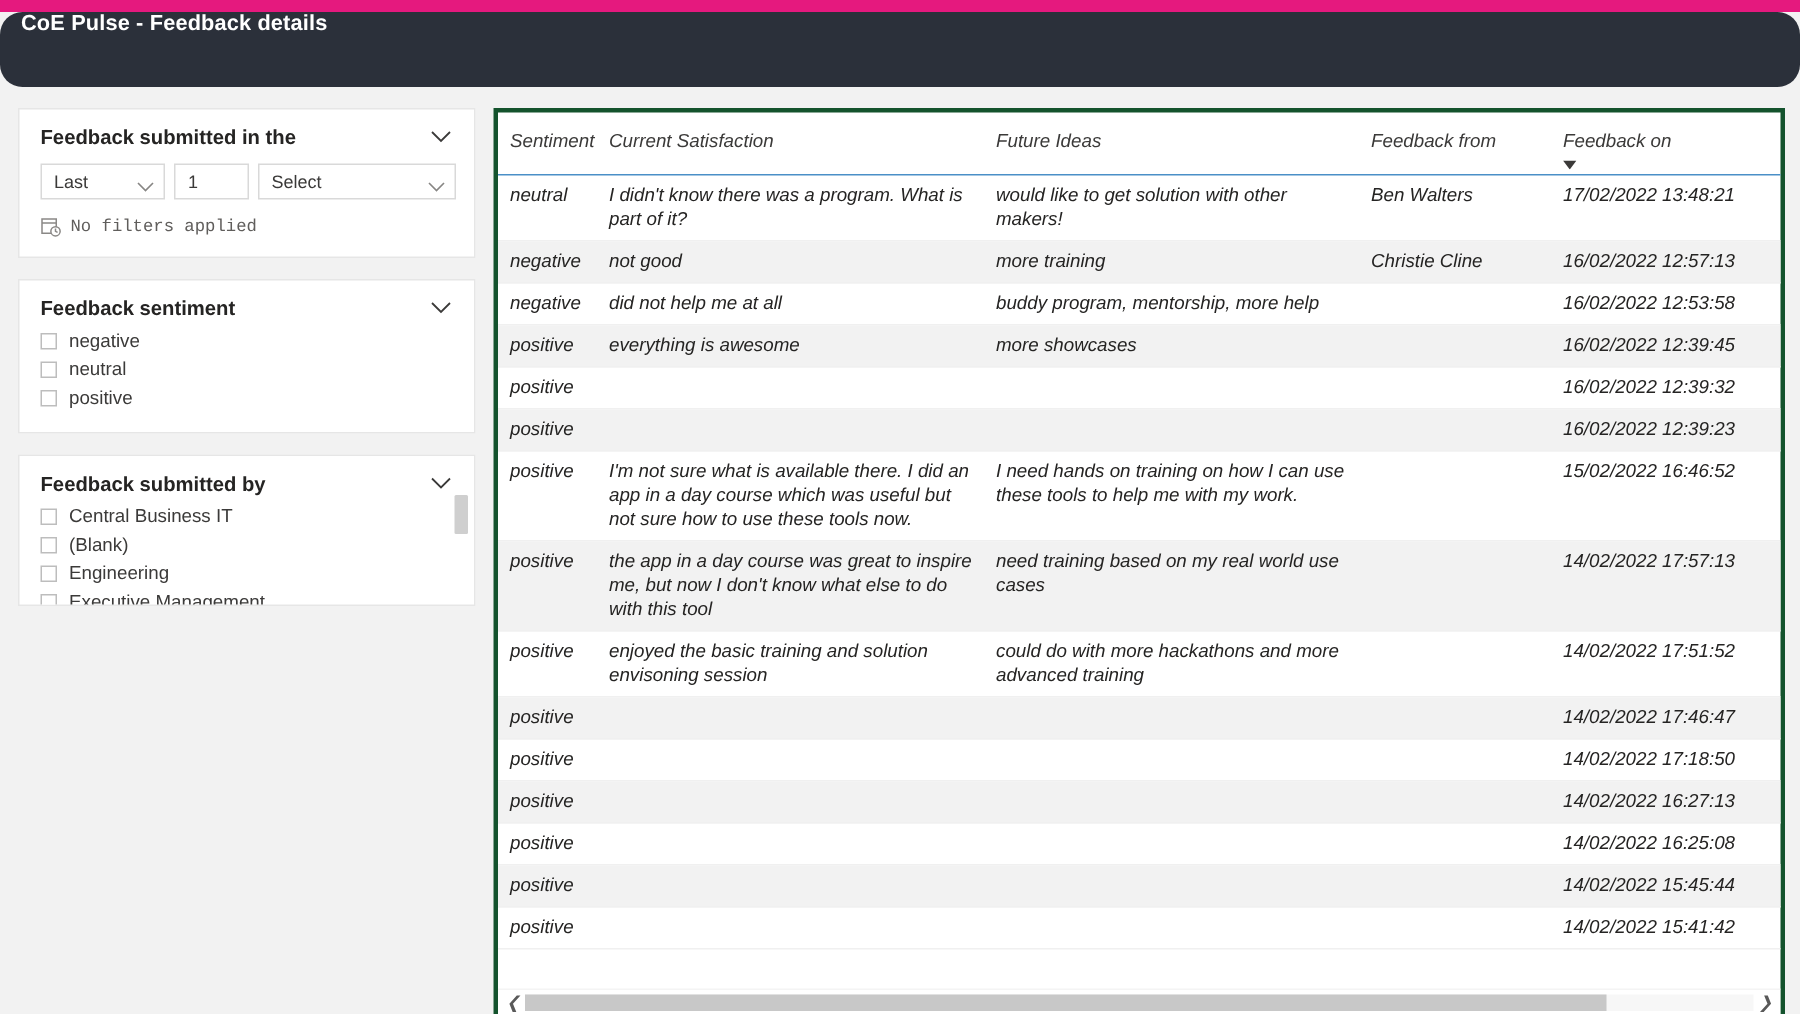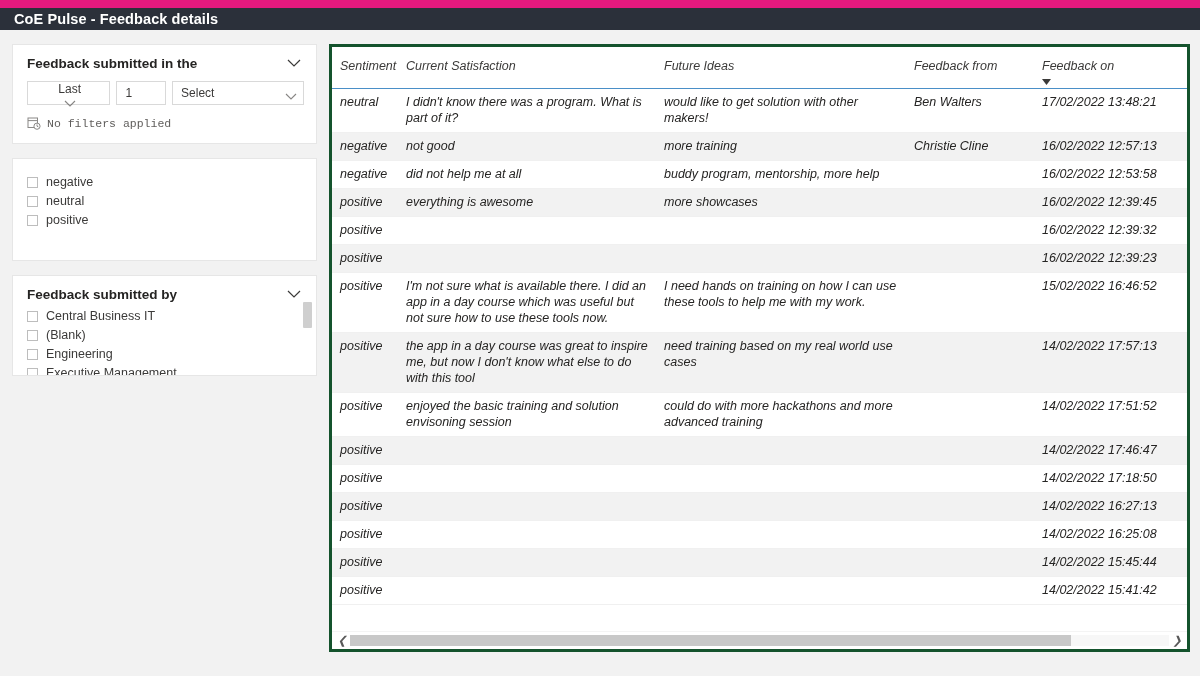"CoE Pulse - Feedback details" .app-header { align-items: center -> none; border-radius: none -> 15px; height: 22px -> 50px }
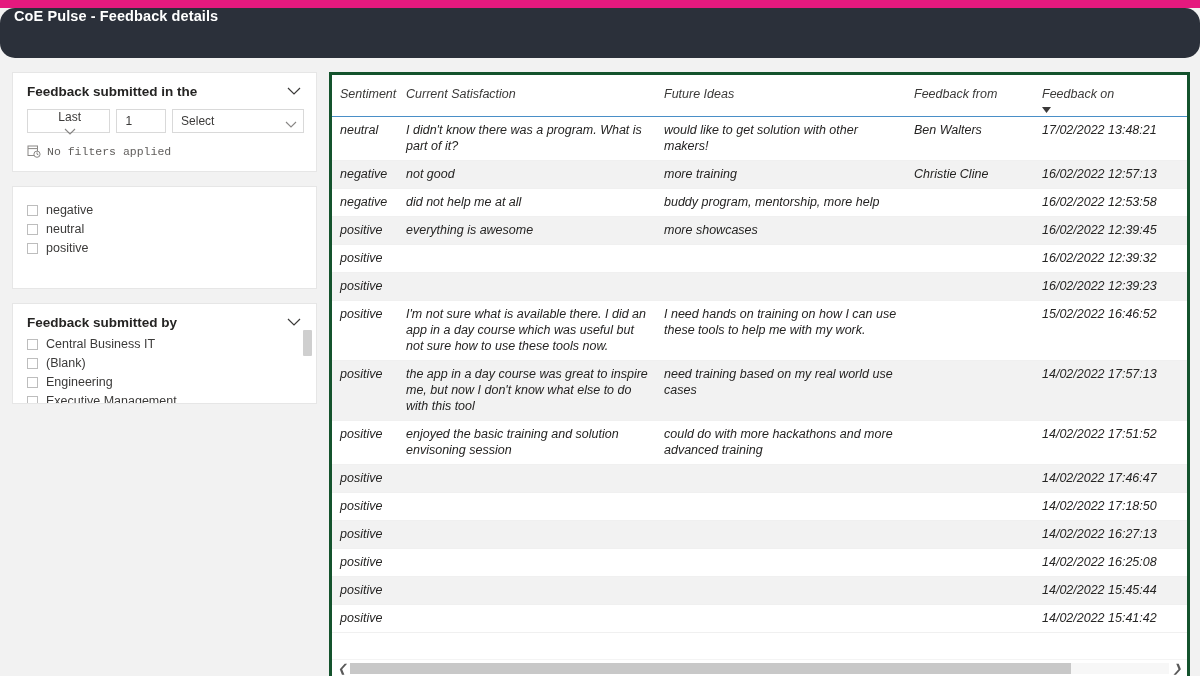"Last" .ddl.w-last { flex-direction: column -> none }
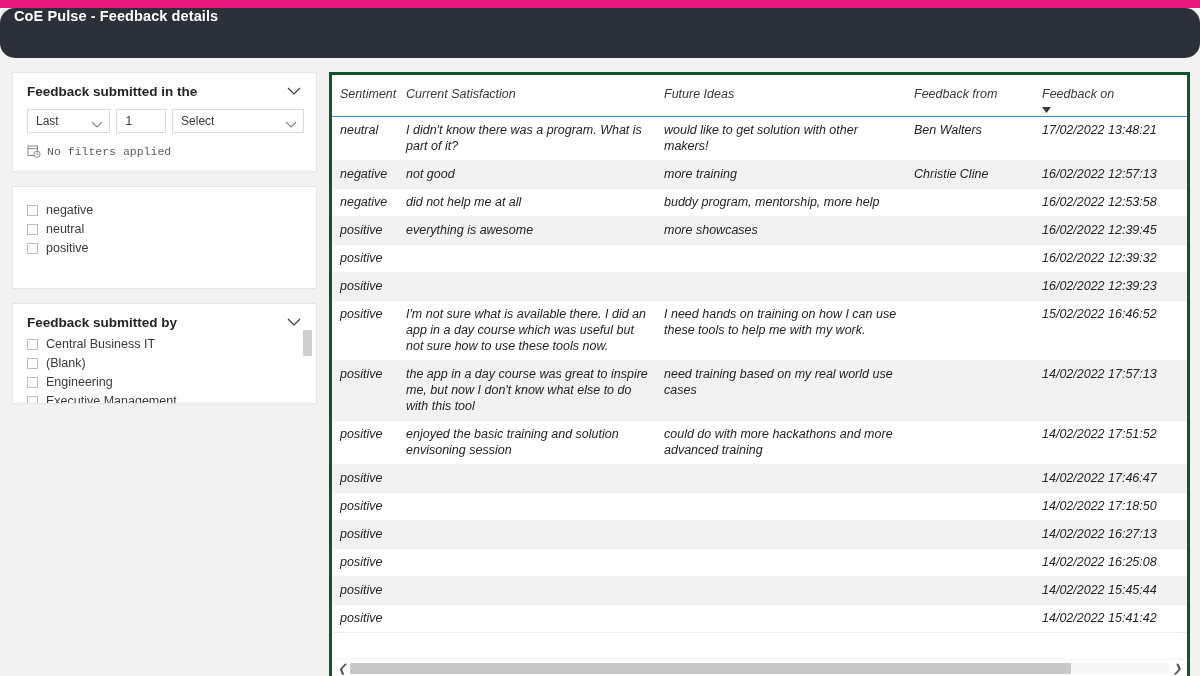"Feedback sentiment" div.fc-head { html: none -> <div> <span>Feedback sentiment</span> <span> <svg> <polyline></polyline> </svg> </span> </div> }
